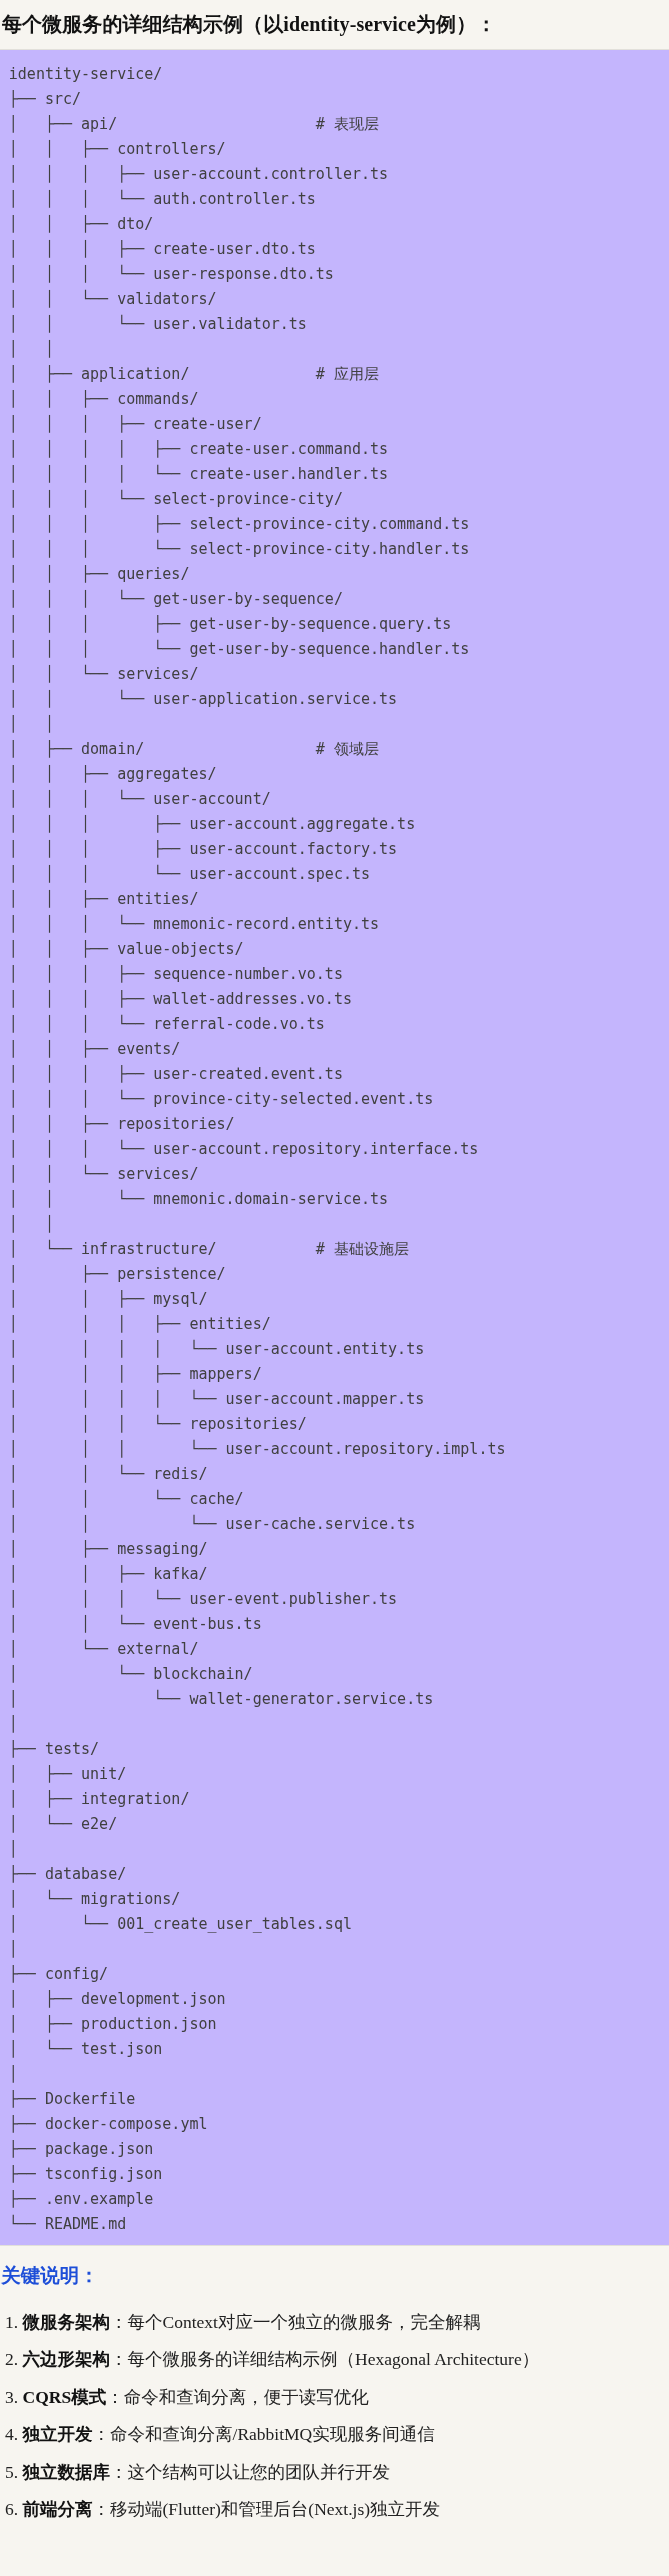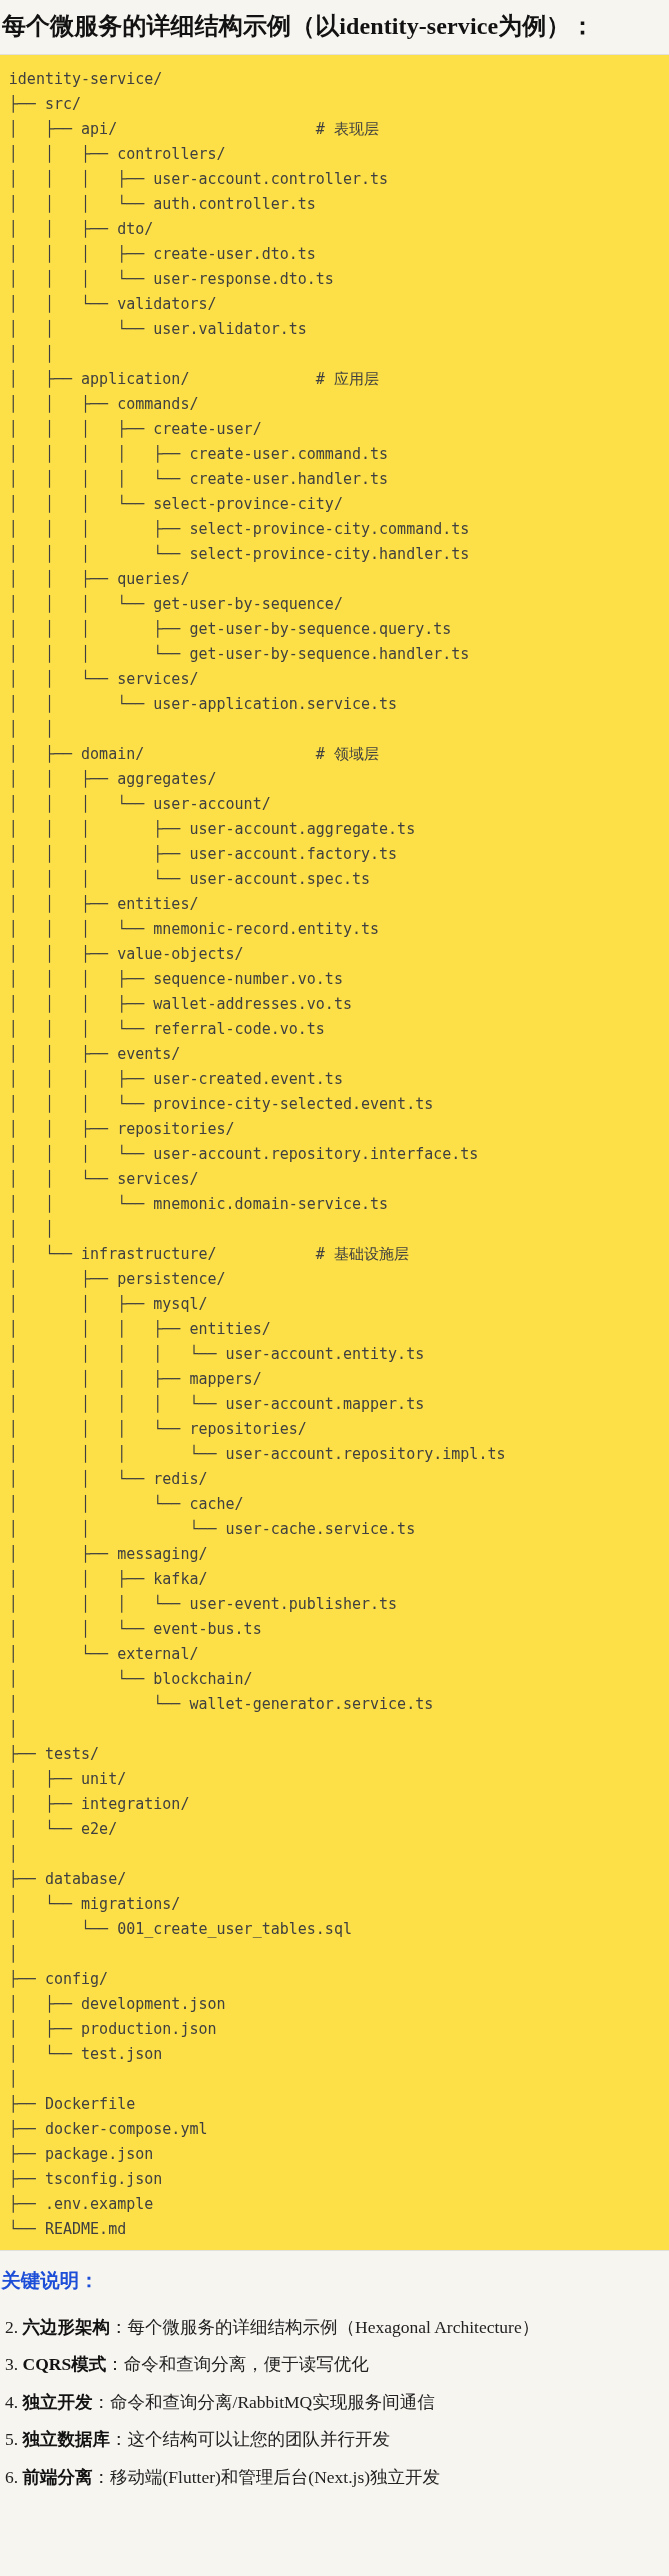"每个微服务的详细结构示例（以identity-service为例）：" .page-title { font-size: 24px -> 20px }
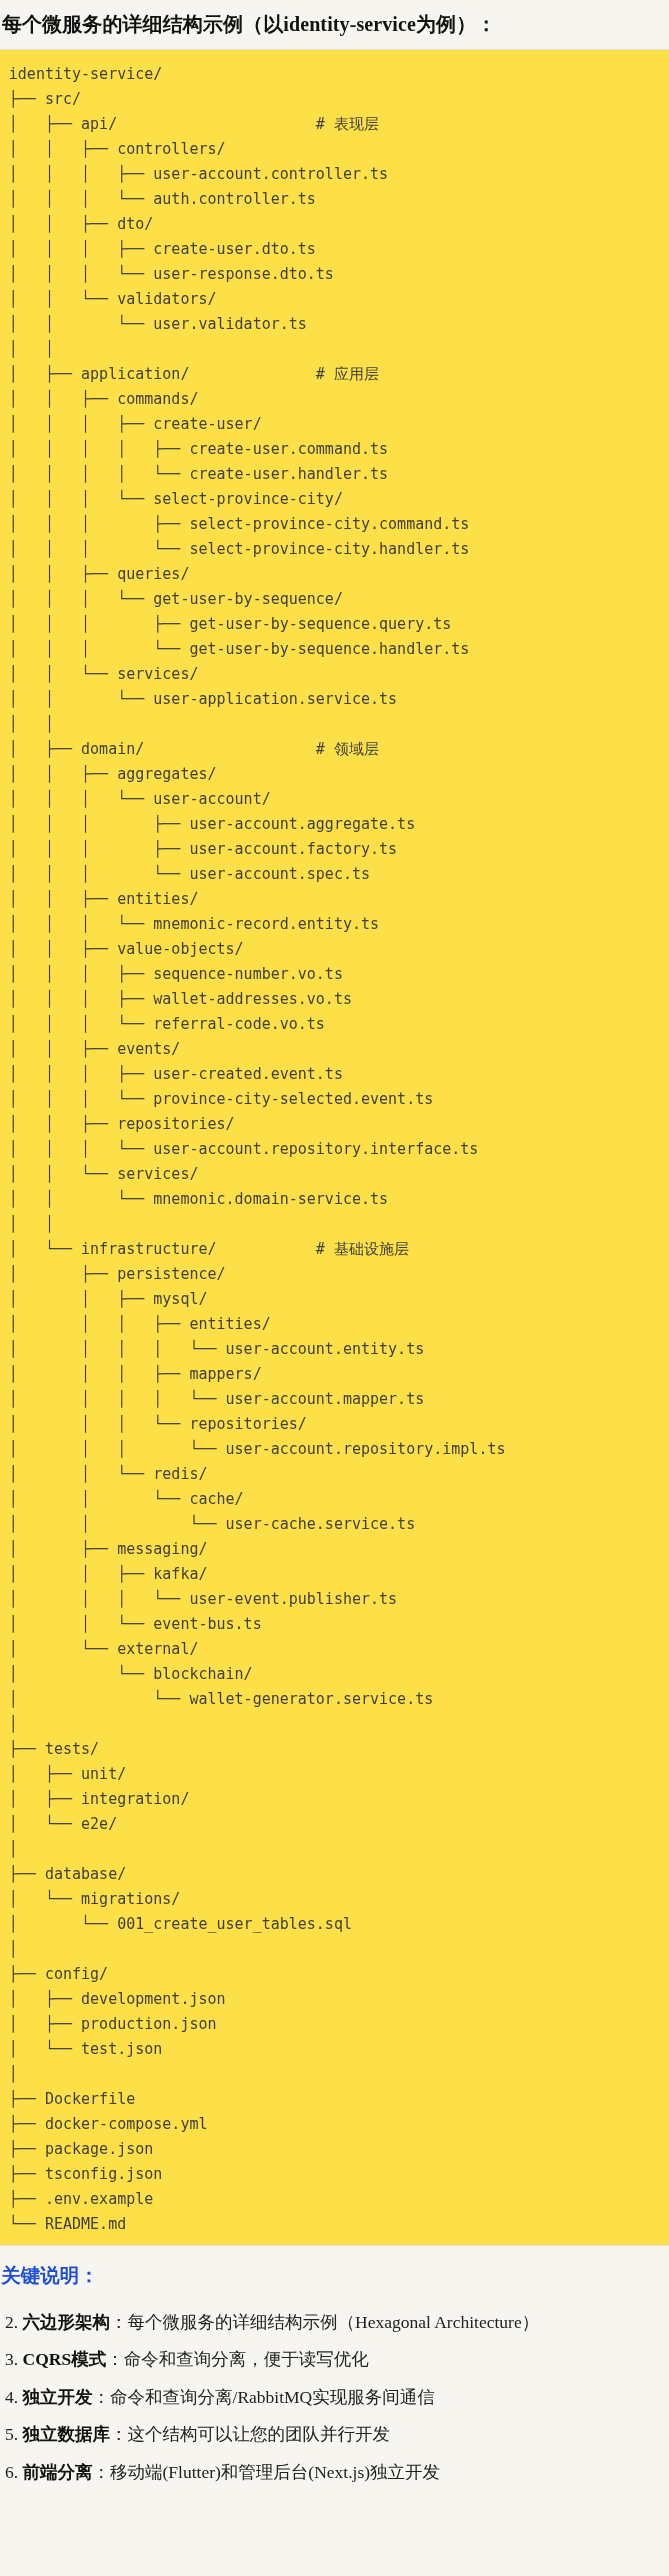"identity-service/" .code-block { background: #fde047 -> #c4b5fd }
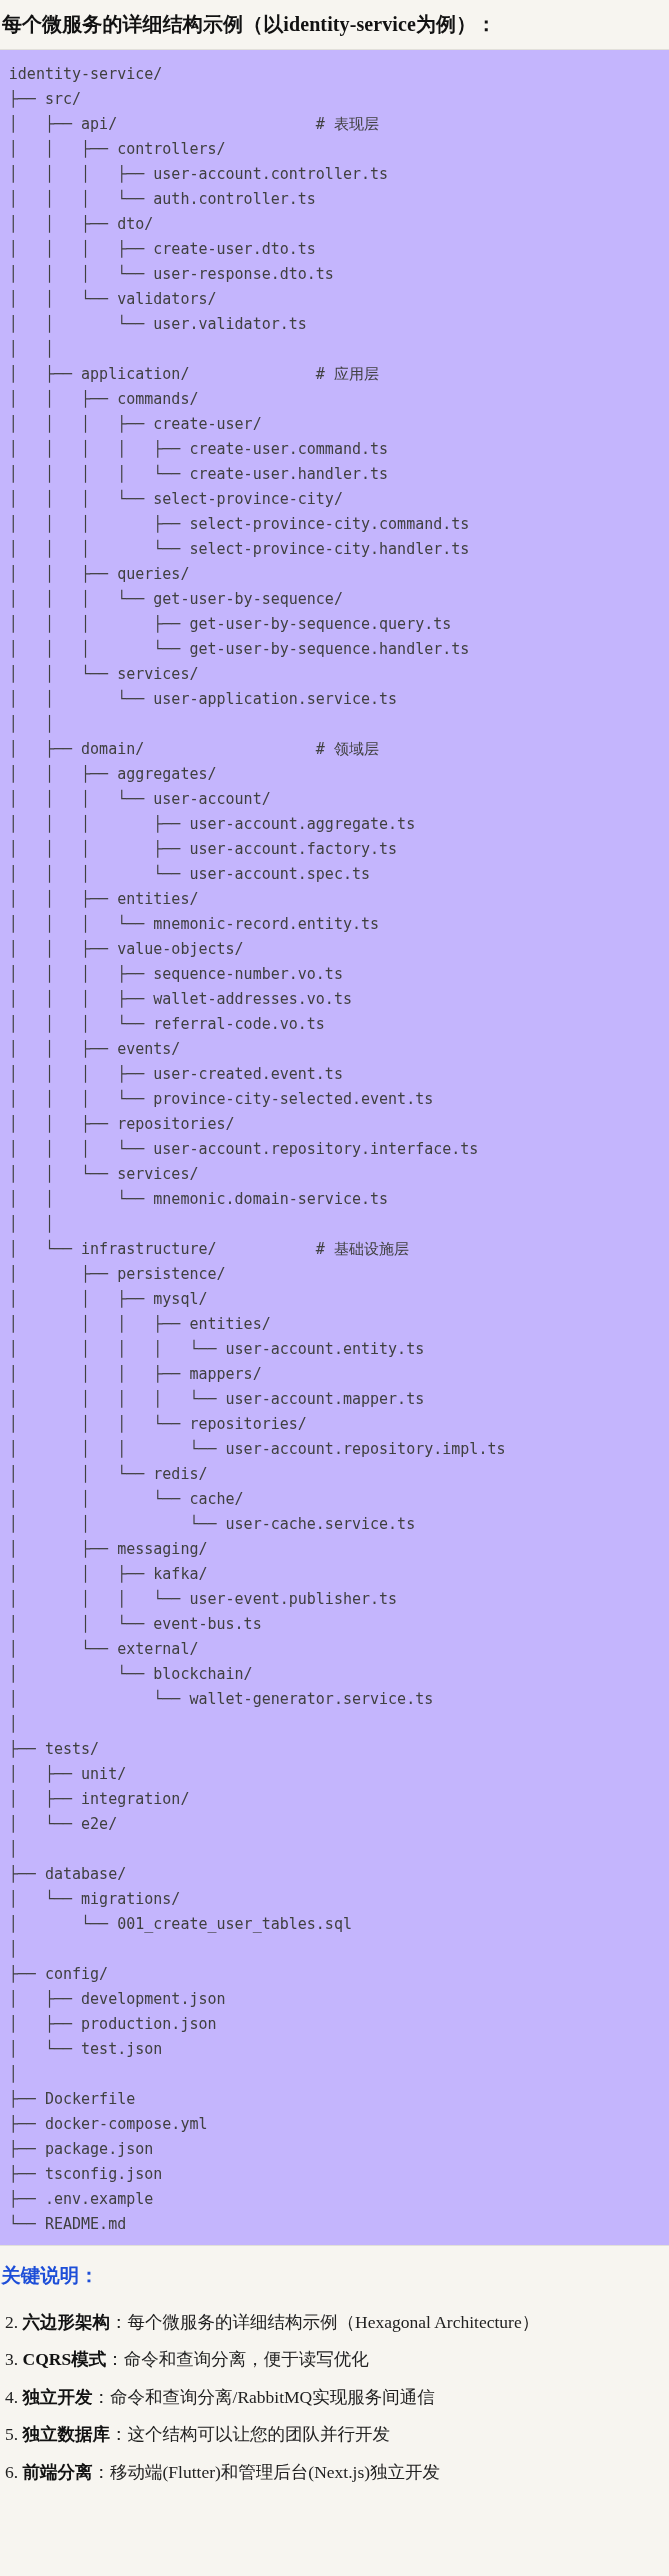"1. 微服务架构：每个Context对应一个独立的微服务，完全解耦" div.note-item { html: none -> <div> <span>1.</span><span>微服务架构</span><span>：每个Context对应一个独立的微服务，完全解耦</span> </div> }
